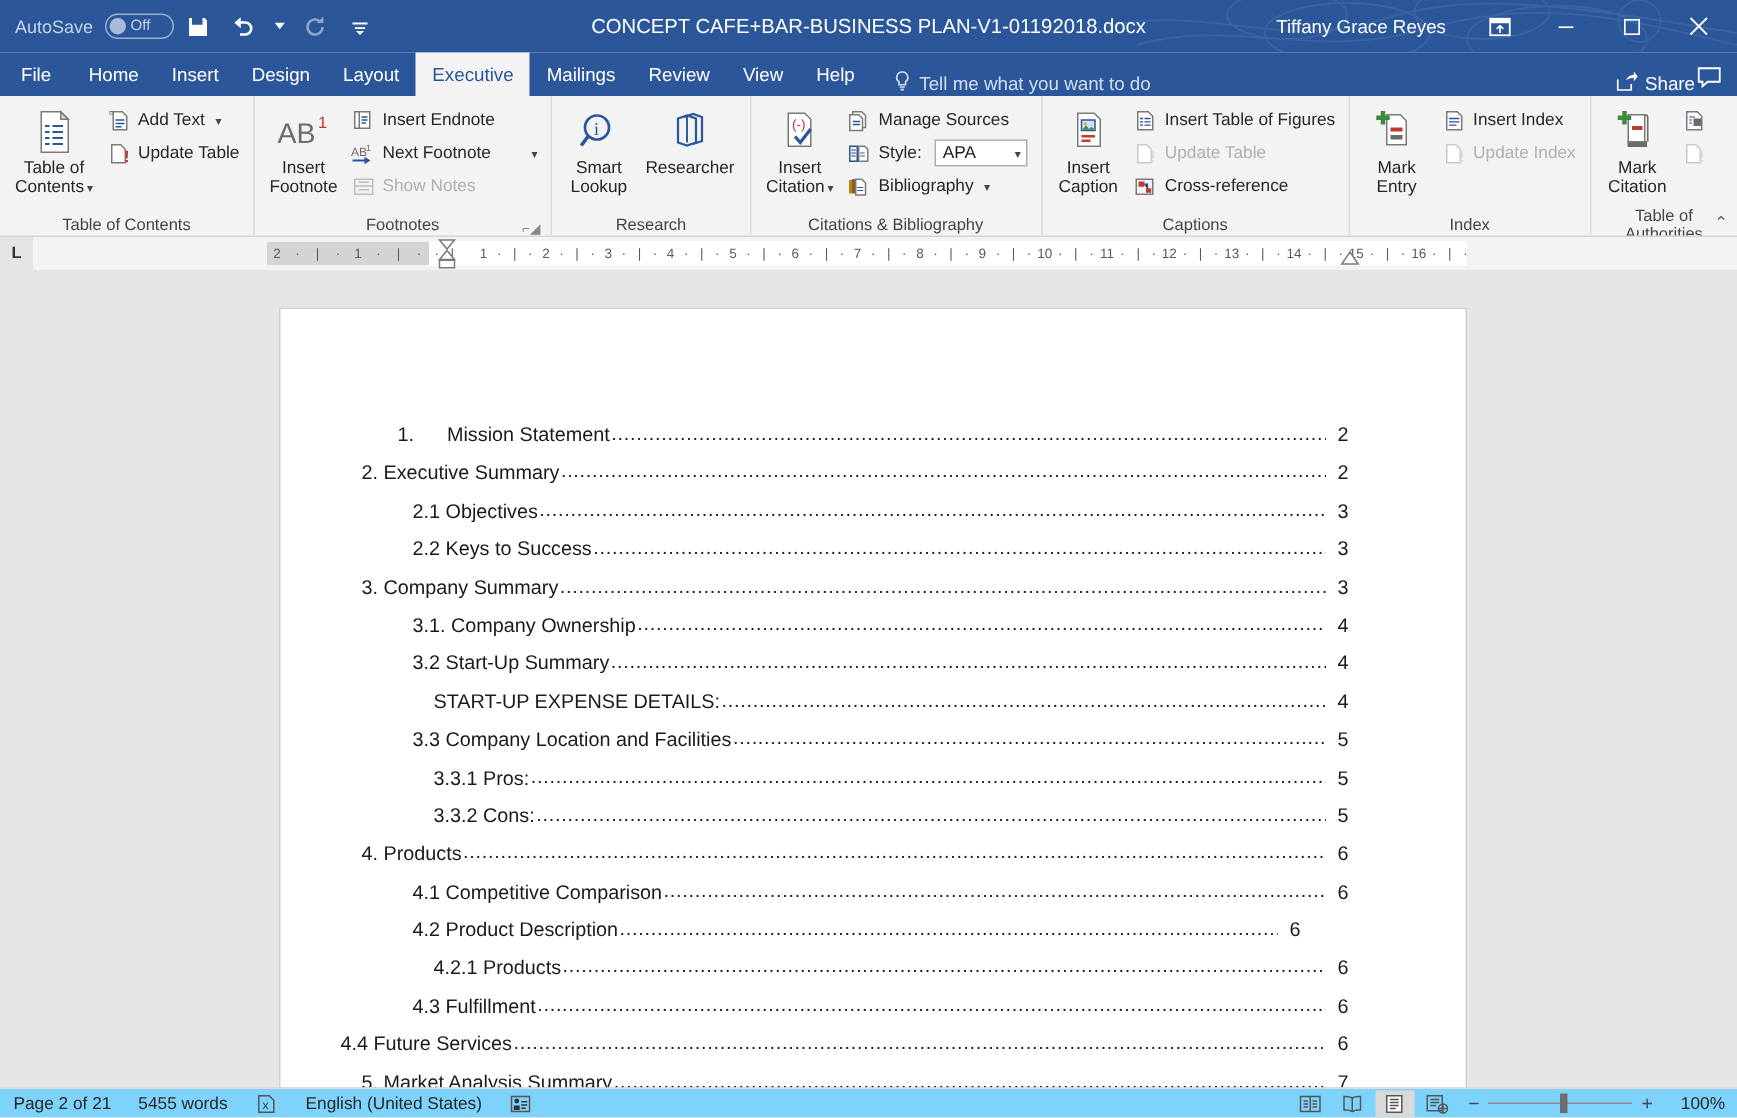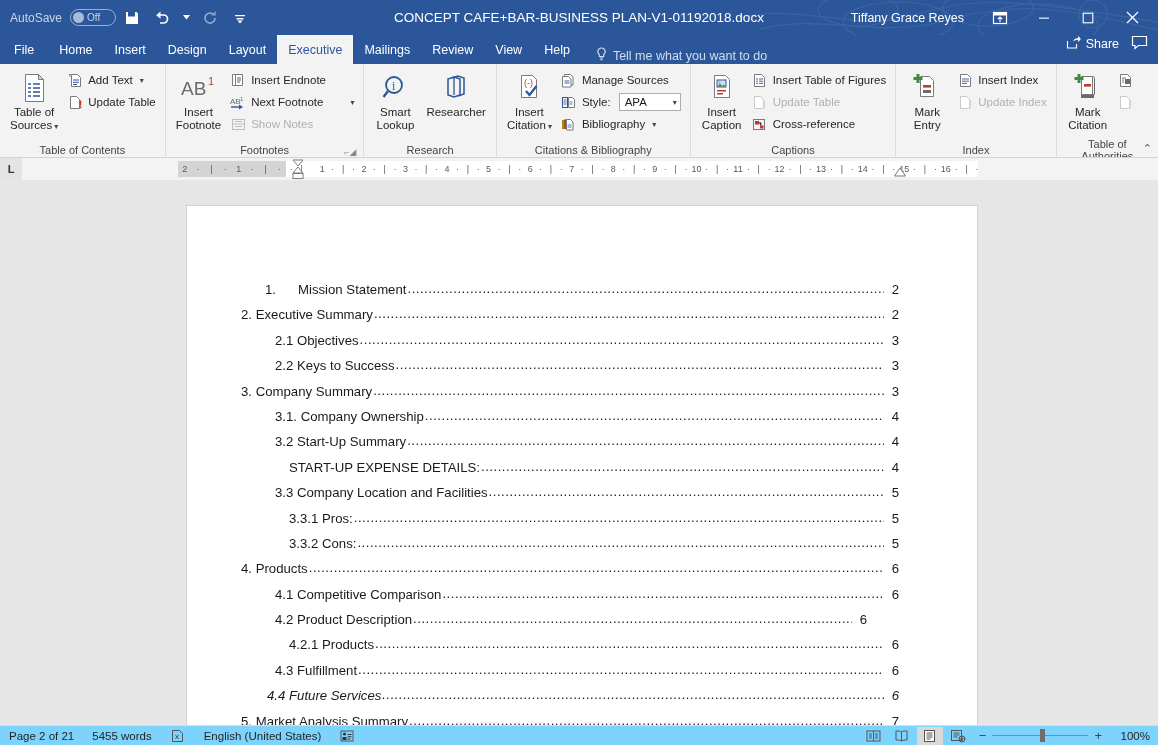"Share" .tabstrip-right { align-items: flex-start -> flex-end; gap: 12px -> 1px }
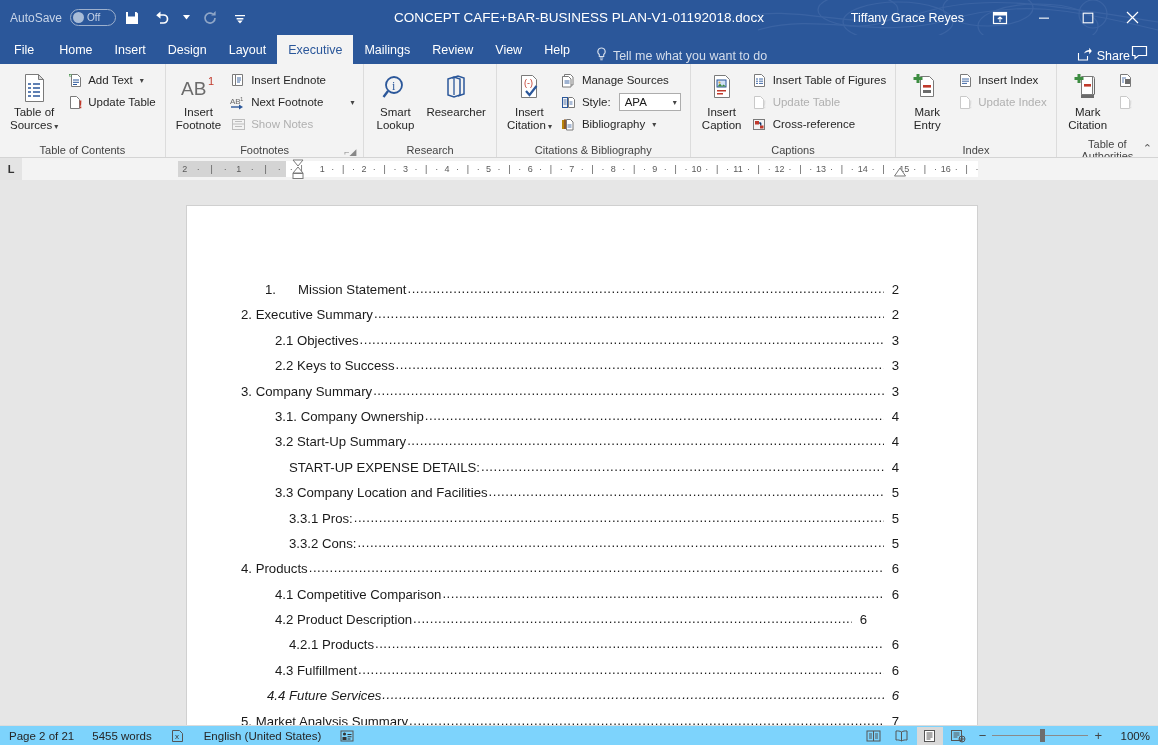"Sources" span { text: Sources -> Contents }
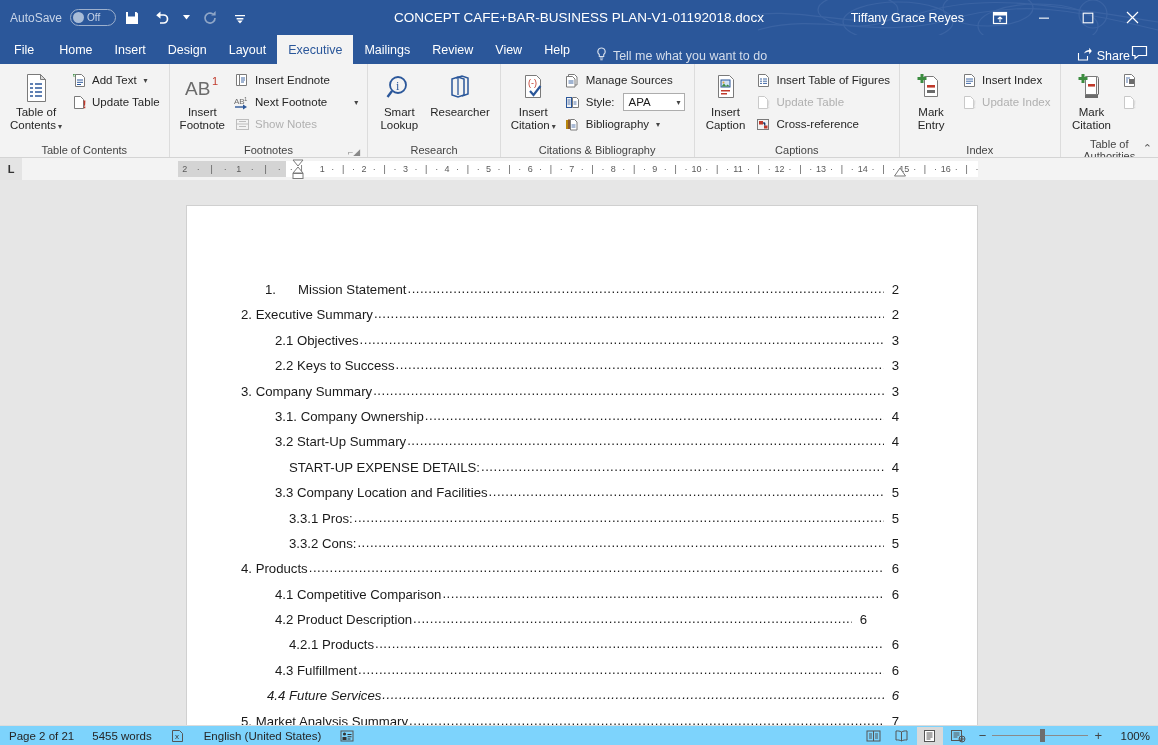"4.4 Future Services" div.toc-line { font-style: italic -> none; padding-left: 80px -> 40px }
